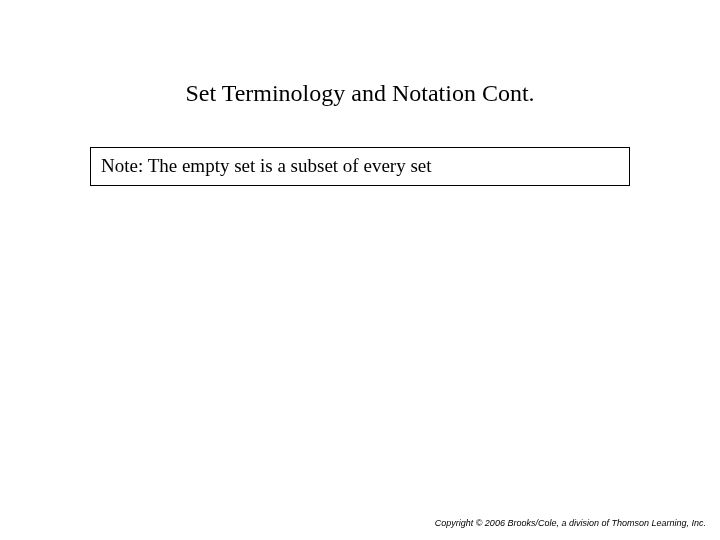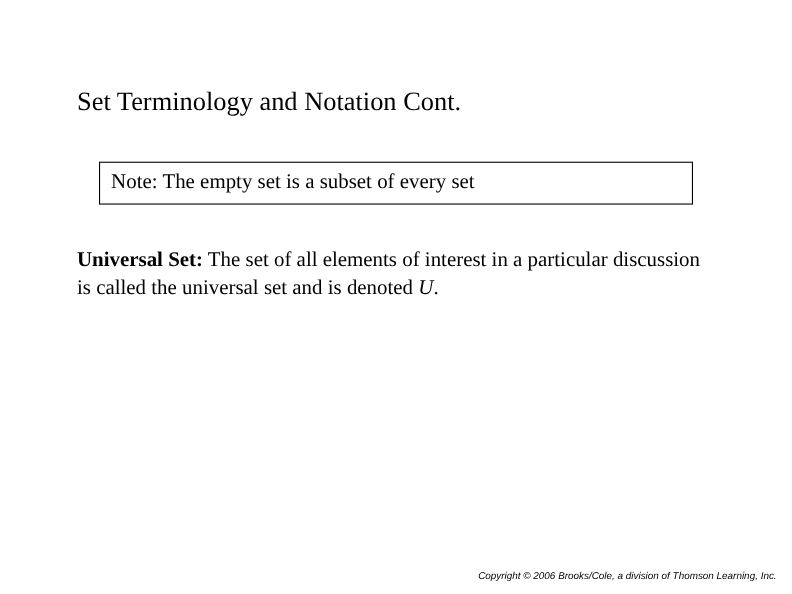"Set Terminology and Notation Cont." .title { text-align: left -> center }
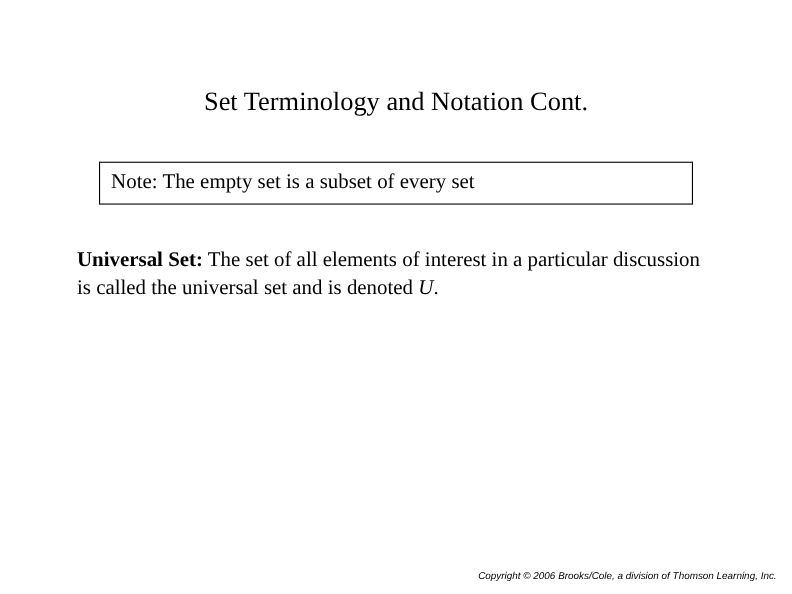"Note: The empty set is" .note-box { margin: 12px 20px 38px 20px -> 12px 20px 22px 20px }
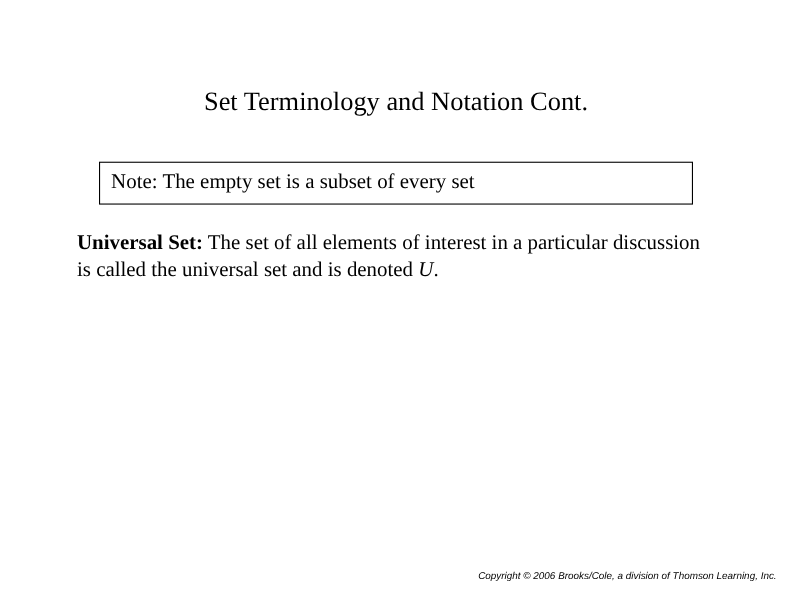"Universal Set: The set of" p.section { html: <p> <span>Universal Set:</span><span> The set of all elements of interest in a particular discussion is called the universal set and is denoted </span><span>U</span><span>.</span> </p> -> none }
